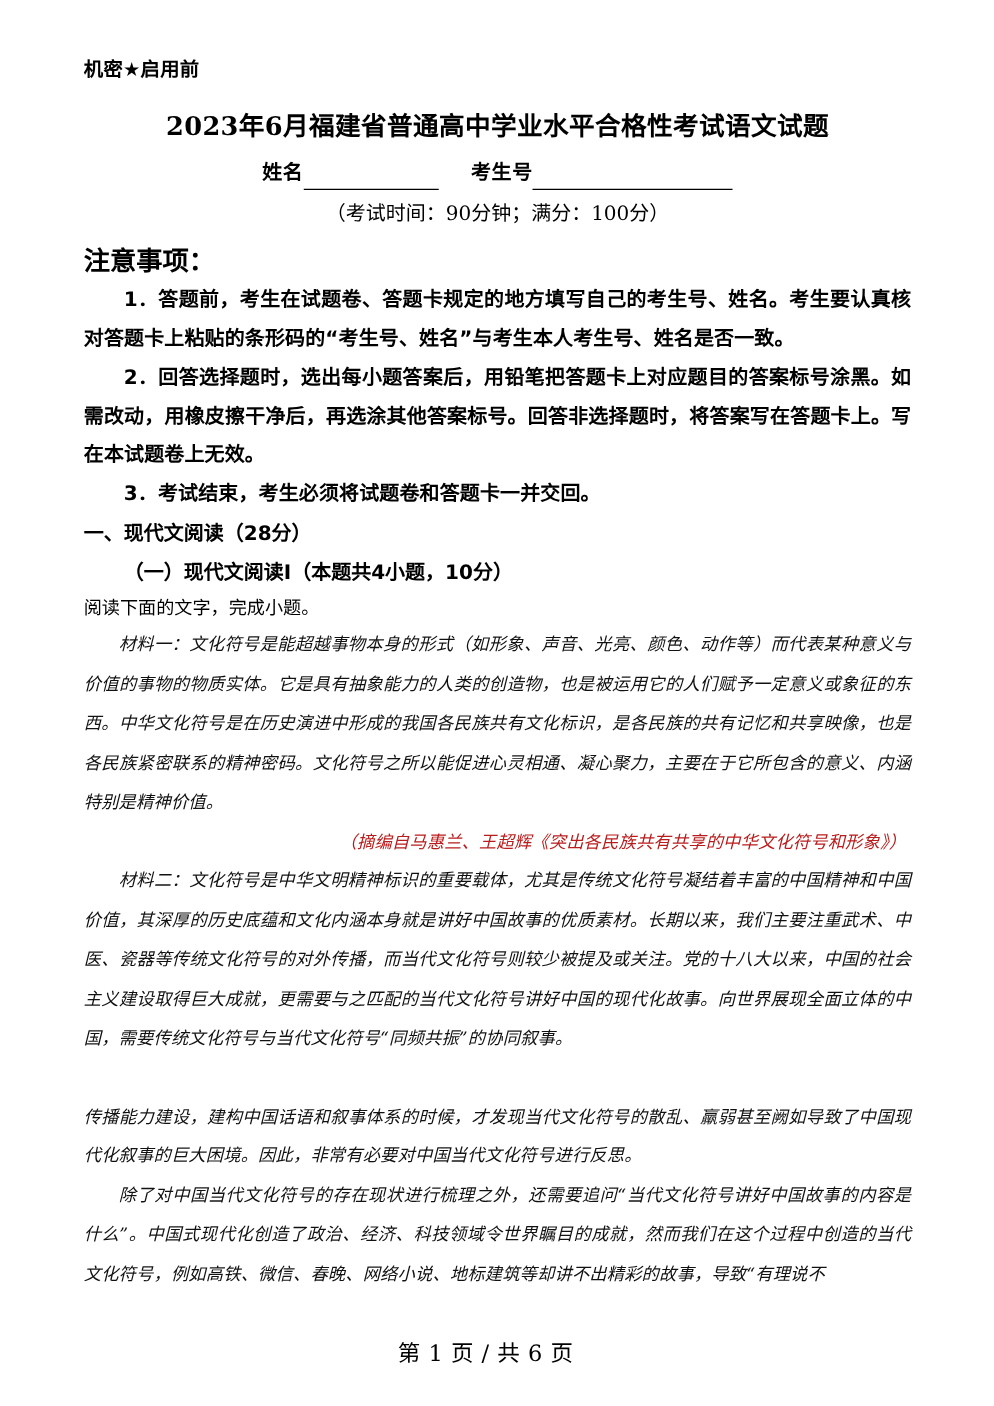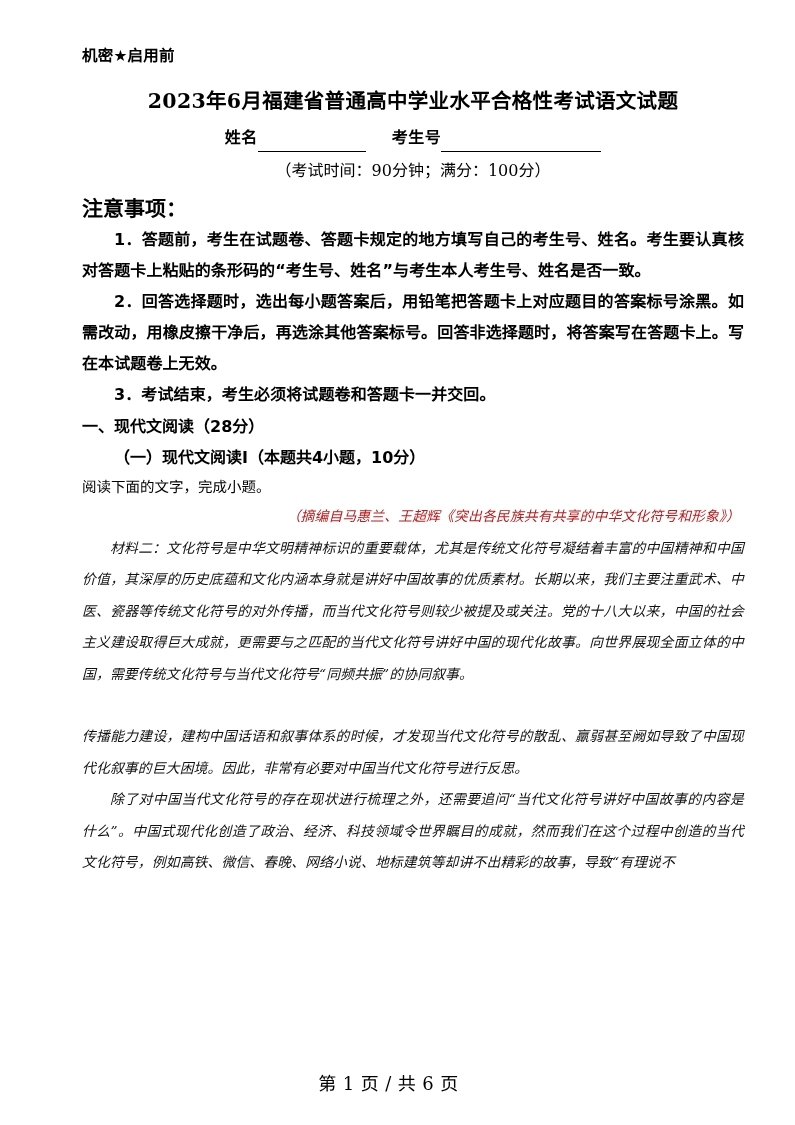"机密★启用前" .sheet { left: 82px -> 67px }
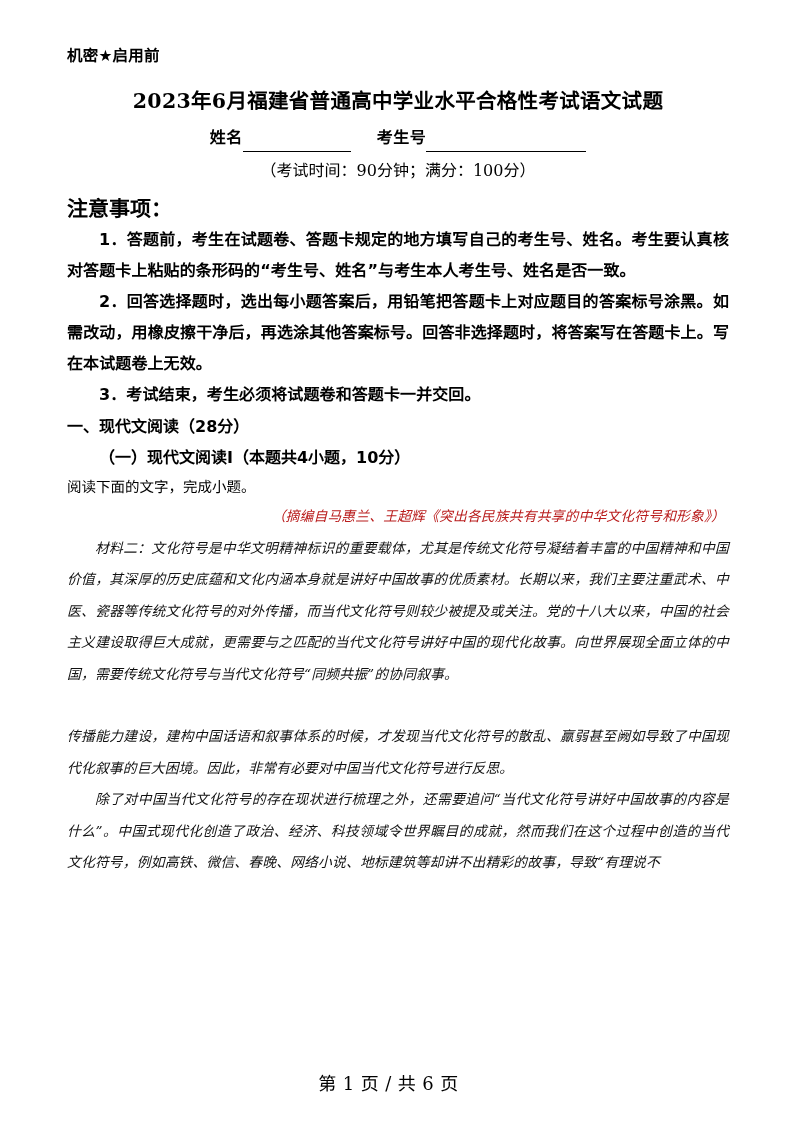"材料一：文化符号是能超越事物本身的形式（如形象、声音、光亮、颜色、动作等）而代表" div.passage { html: none -> <div>材料一：文化符号是能超越事物本身的形式（如形象、声音、光亮、颜色、动作等）而代表某种意义与价值的事物的物质实体。它是具有抽象能力的人类的创造物，也是被运用它的人们赋予一定意义或象征的东西。中华文化符号是在历史演进中形成的我国各民族共有文化标识，是各民族的共有记忆和共享映像，也是各民族紧密联系的精神密码。文化符号之所以能促进心灵相通、凝心聚力，主要在于它所包含的意义、内涵特别是精神价值。</div> }
